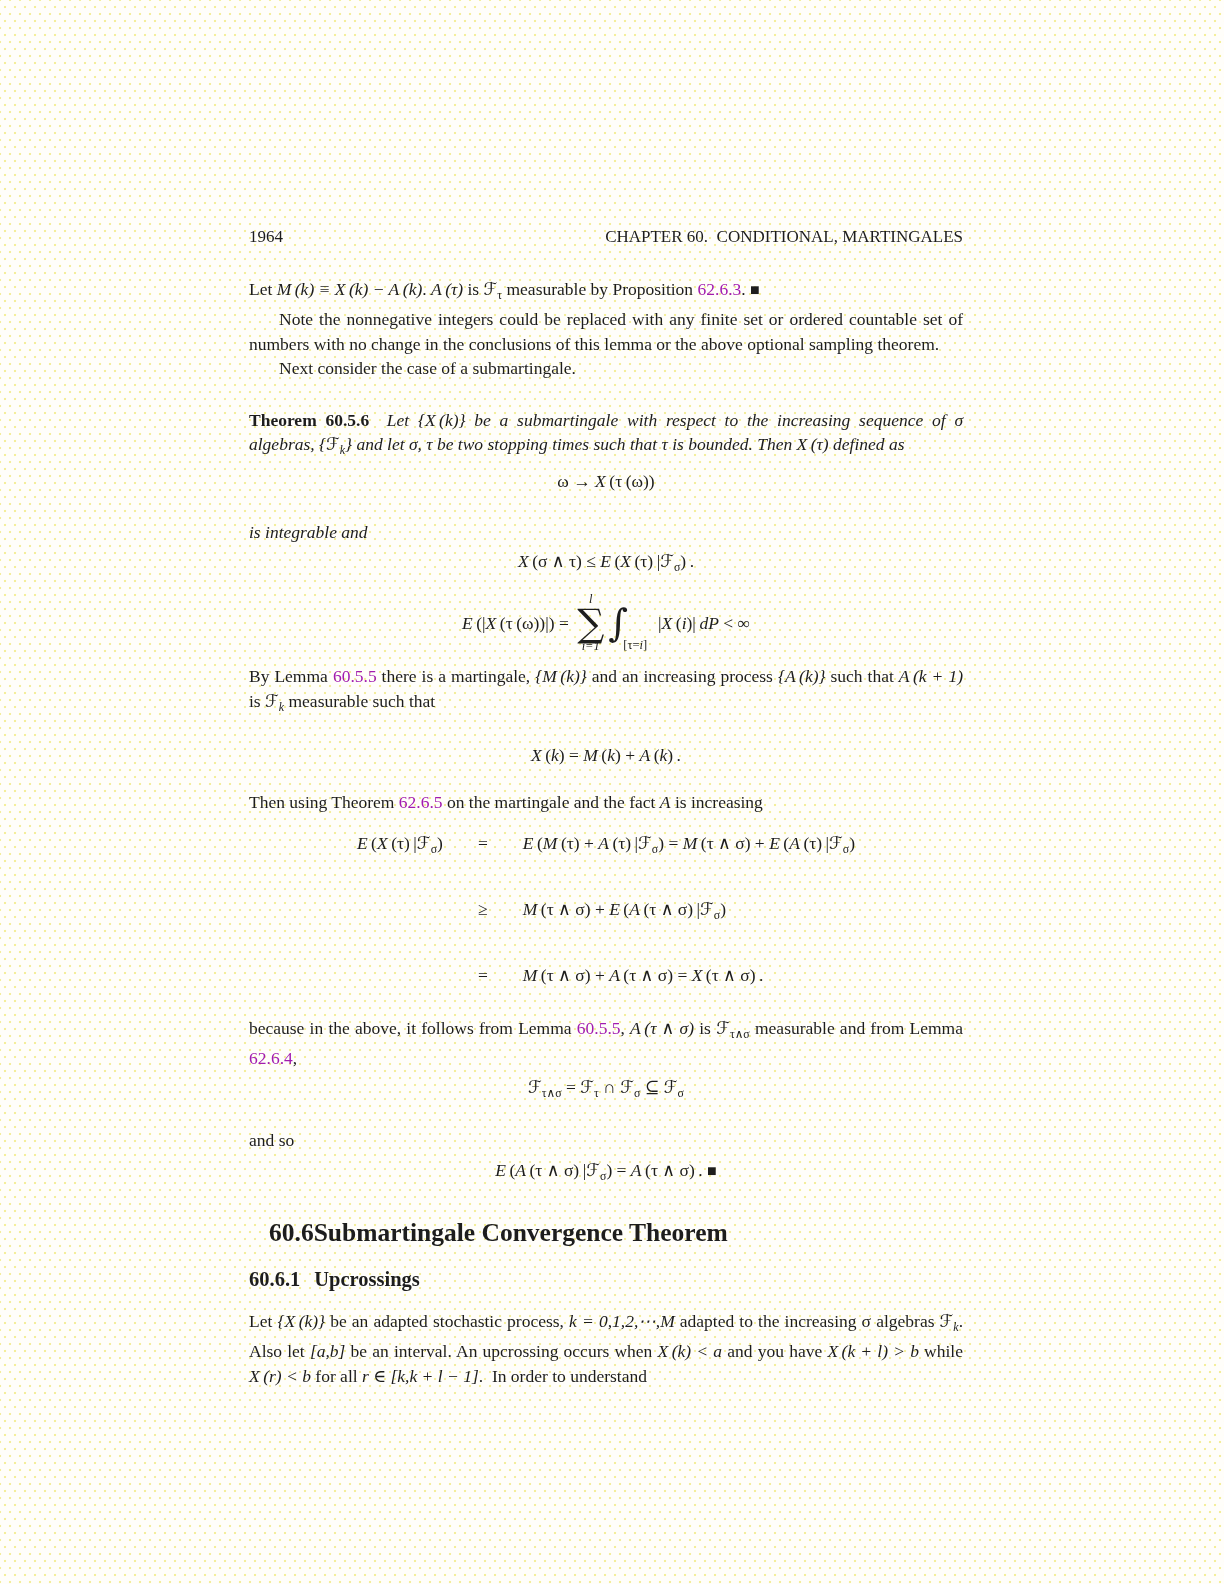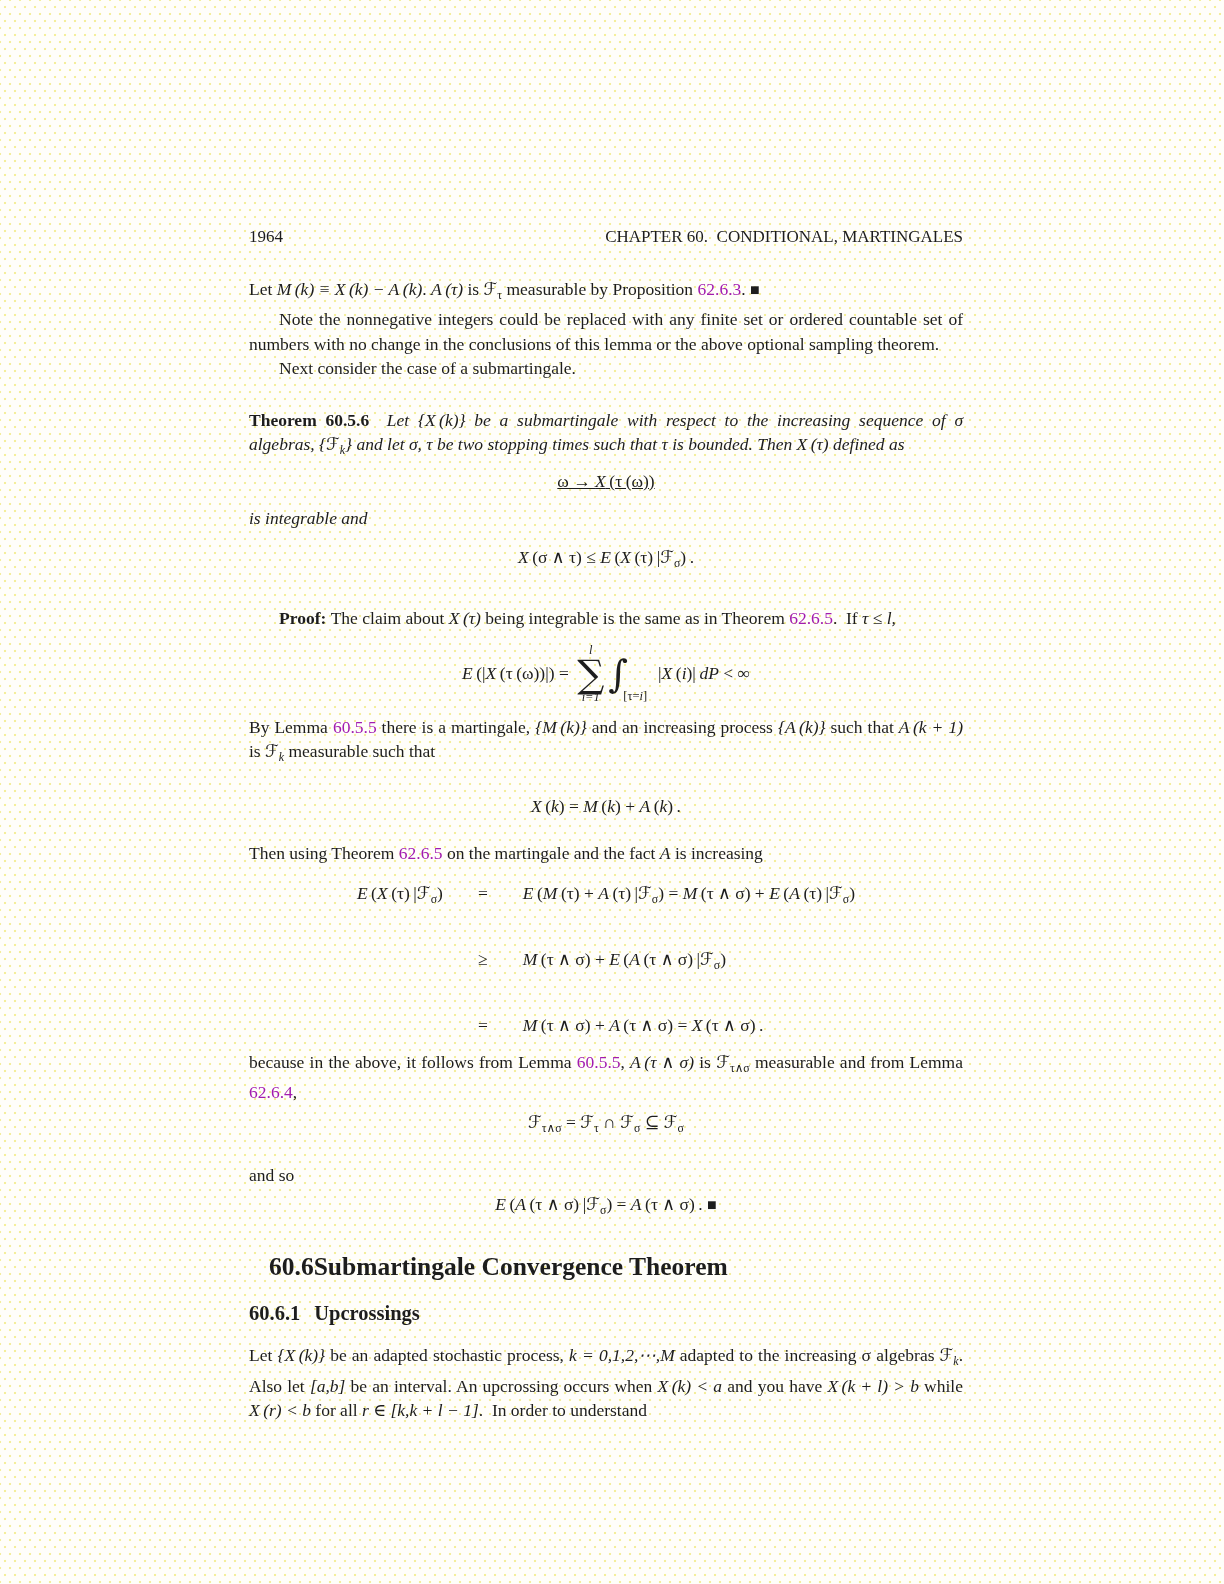"ω → X (τ (ω))" .eq-map { margin-bottom: 12px -> 26px; text-decoration: underline -> none }
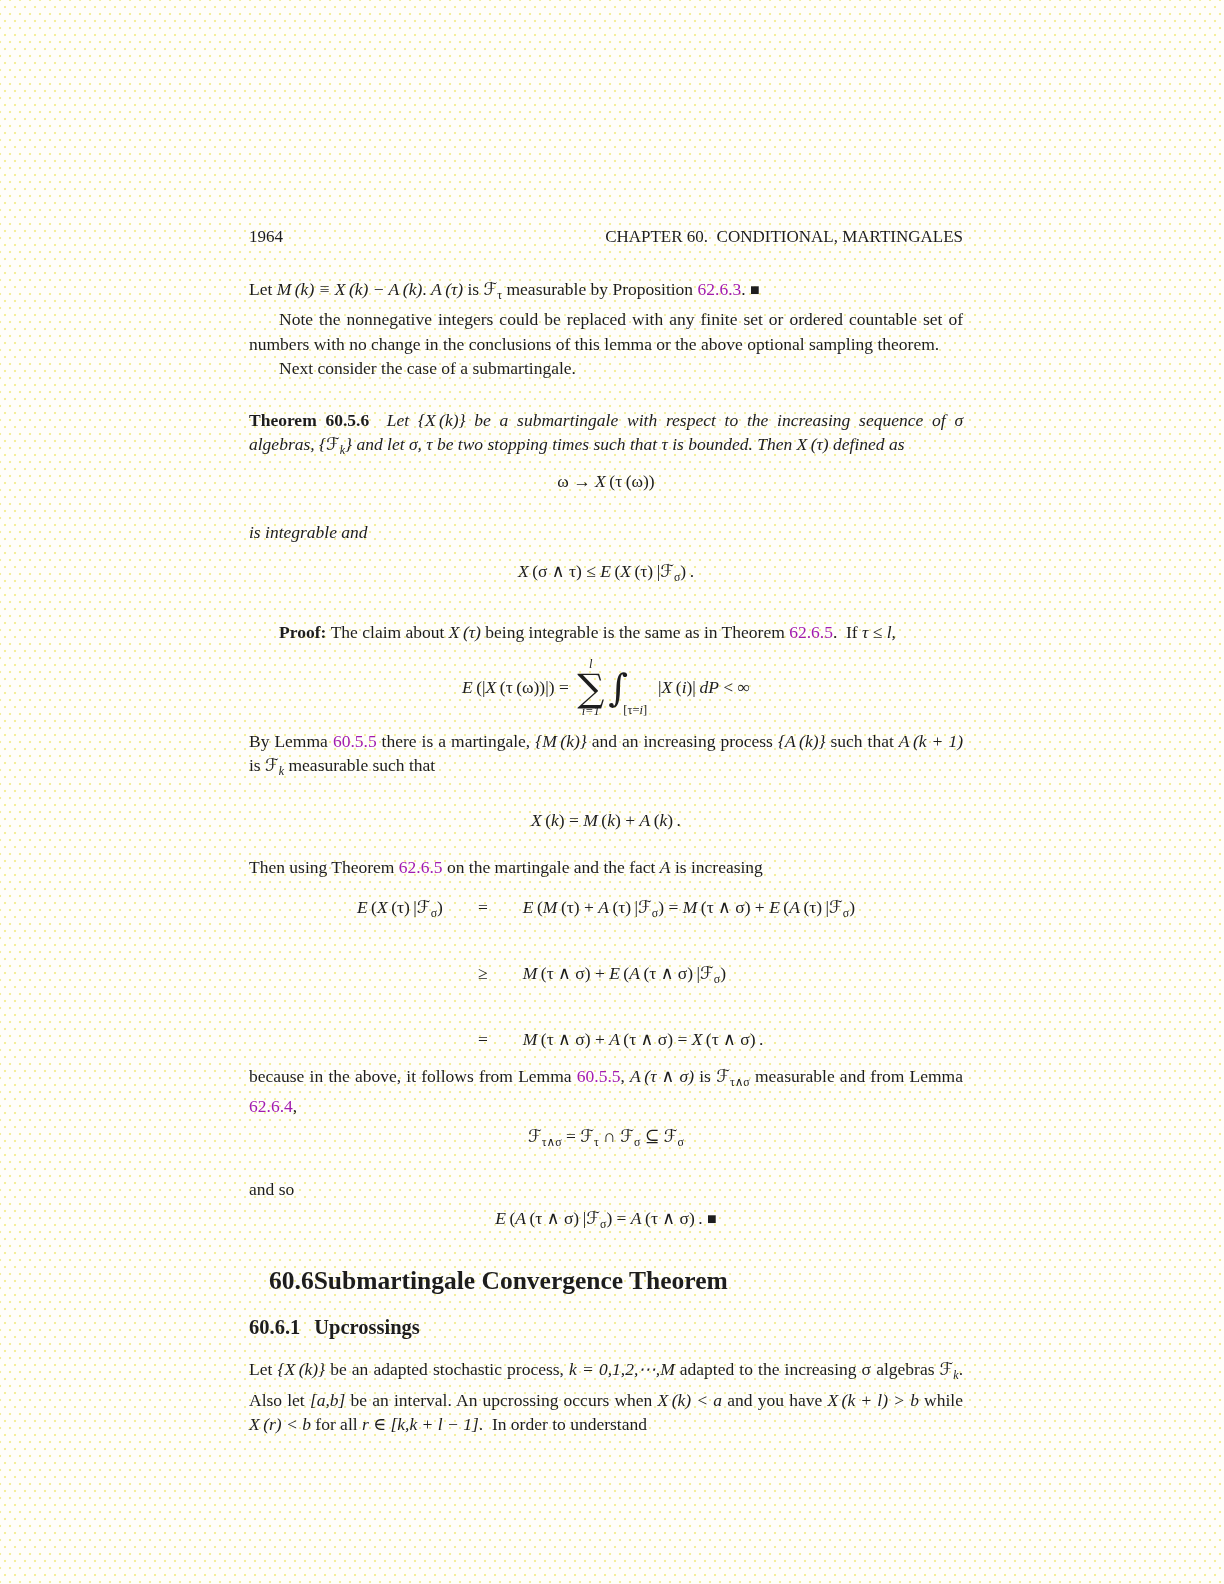"X (σ ∧ τ) ≤" .eq-ineq { margin-top: 15px -> 5px }
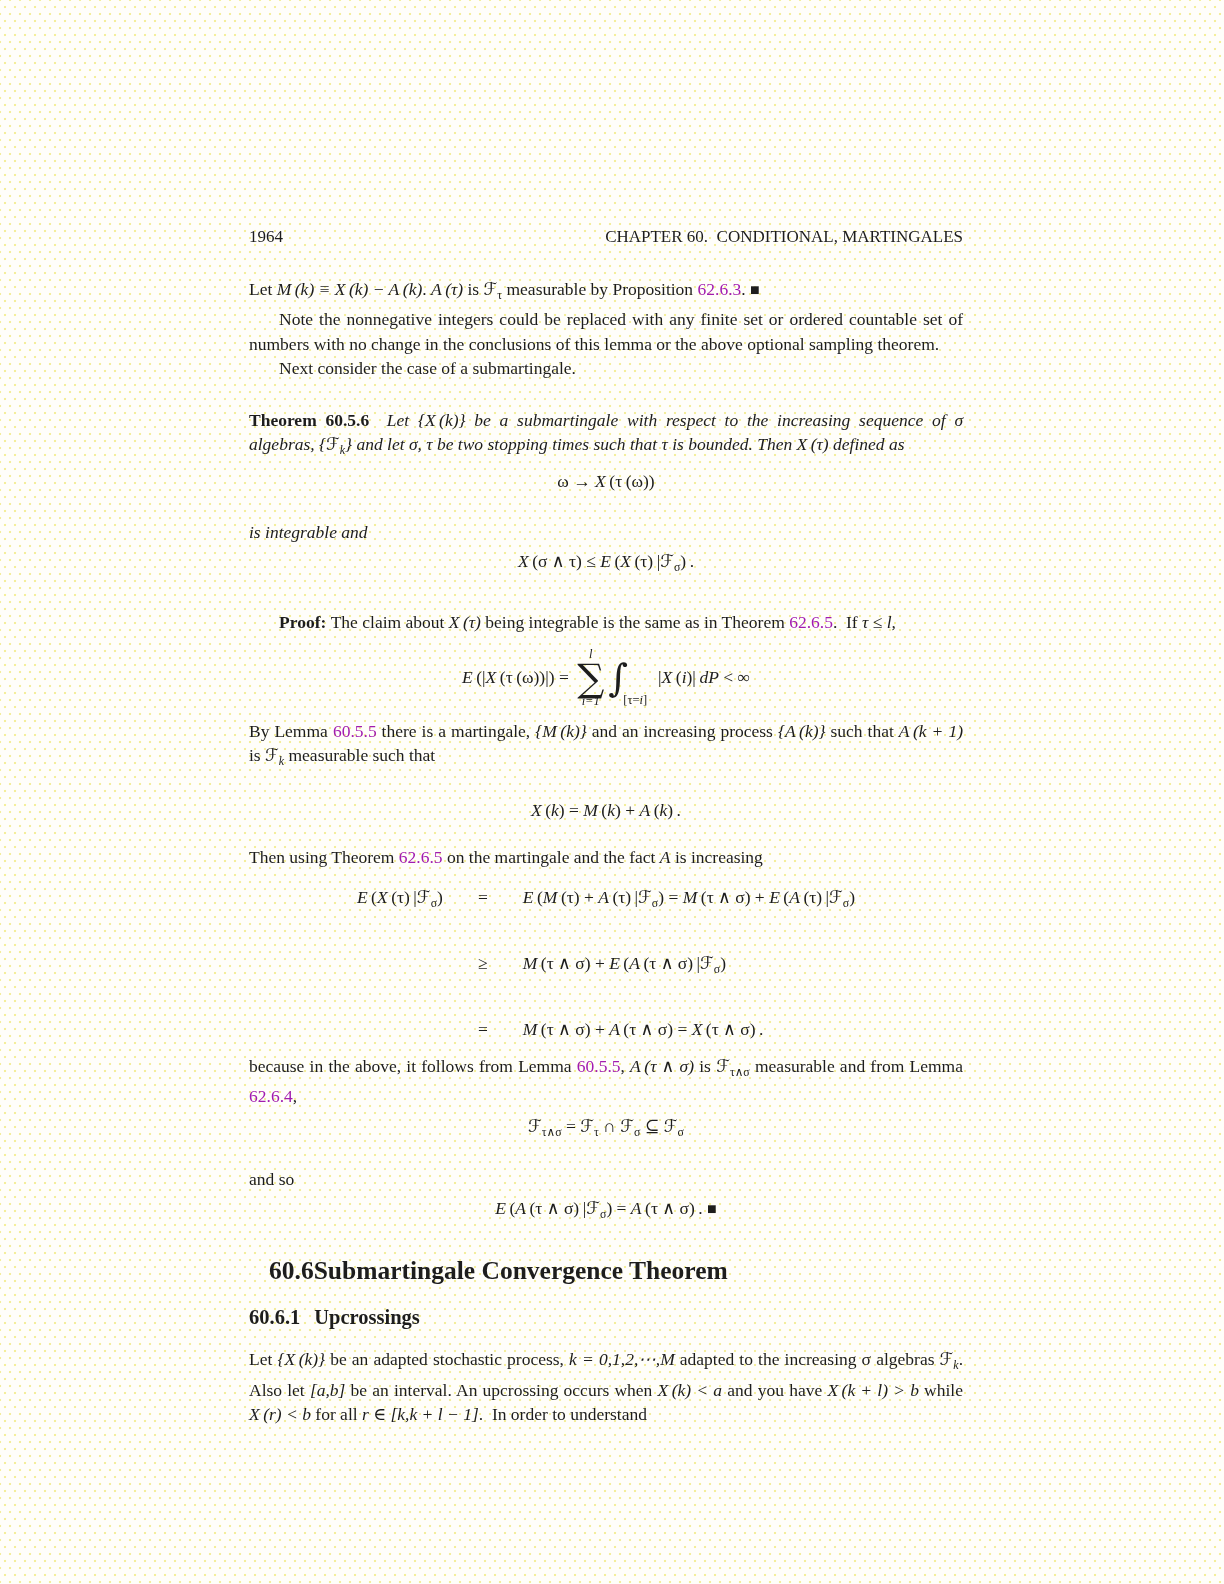"Proof: The claim about X" p.proof { html: <p><span>Proof: </span><span>The claim about </span><span>X (τ)</span><span> being integrable is the same as in Theorem </span><span>62.6.5</span><span>. If </span><span>τ ≤ l,</span></p> -> none }
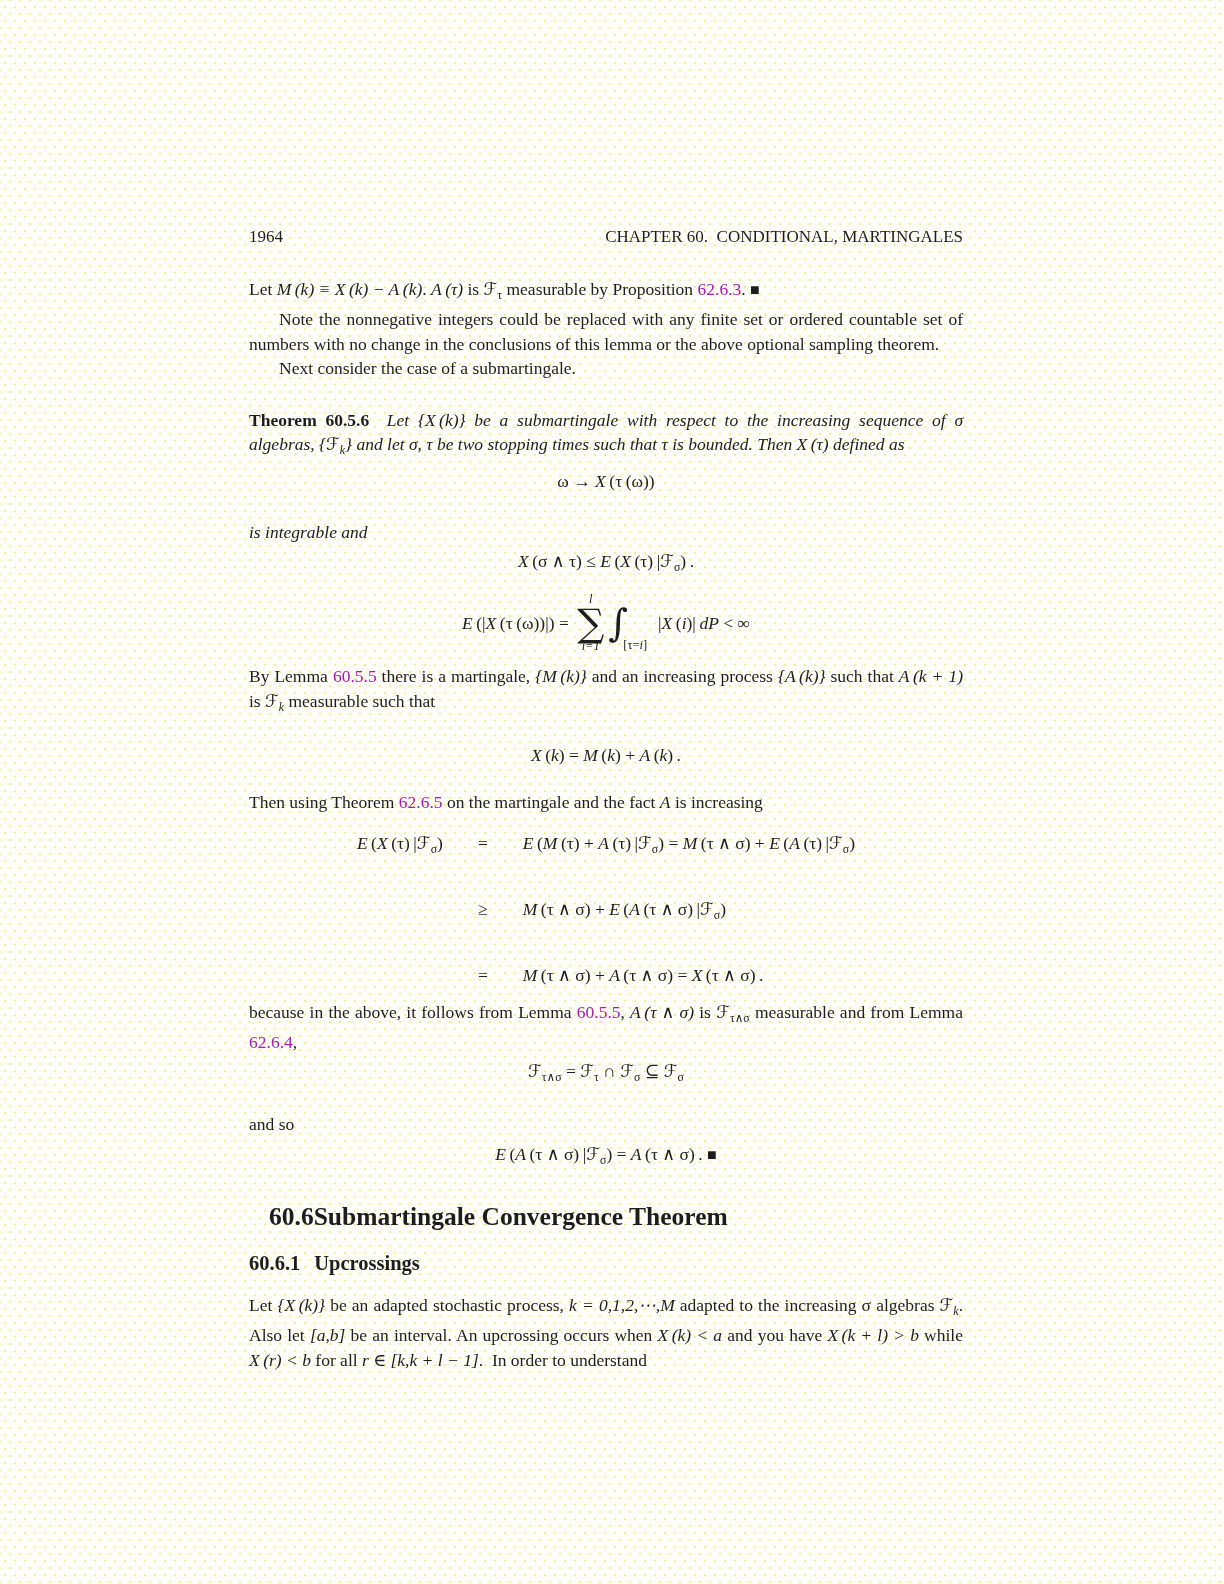"because in the above, it" .because { margin-top: 12px -> 28px }
